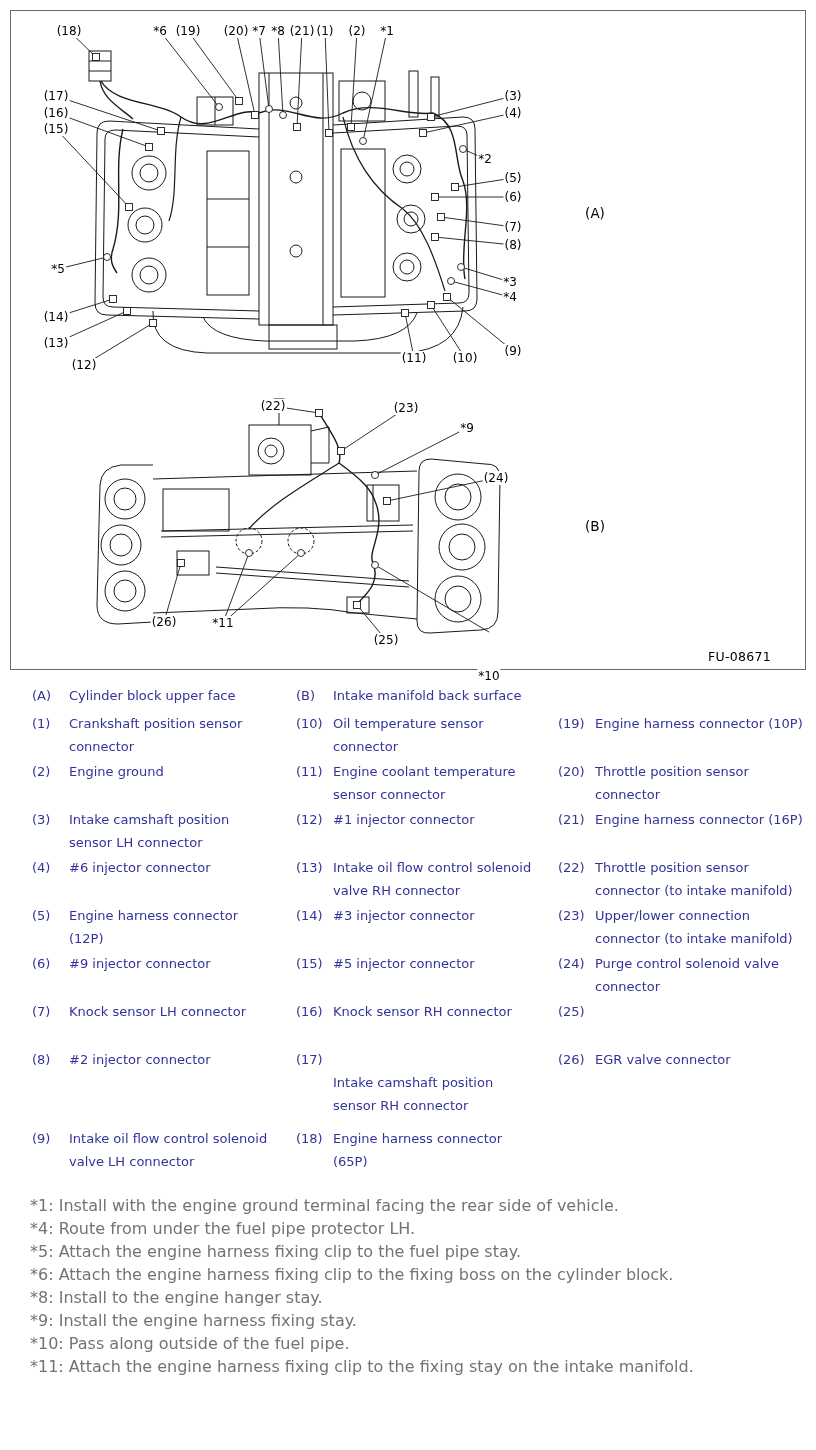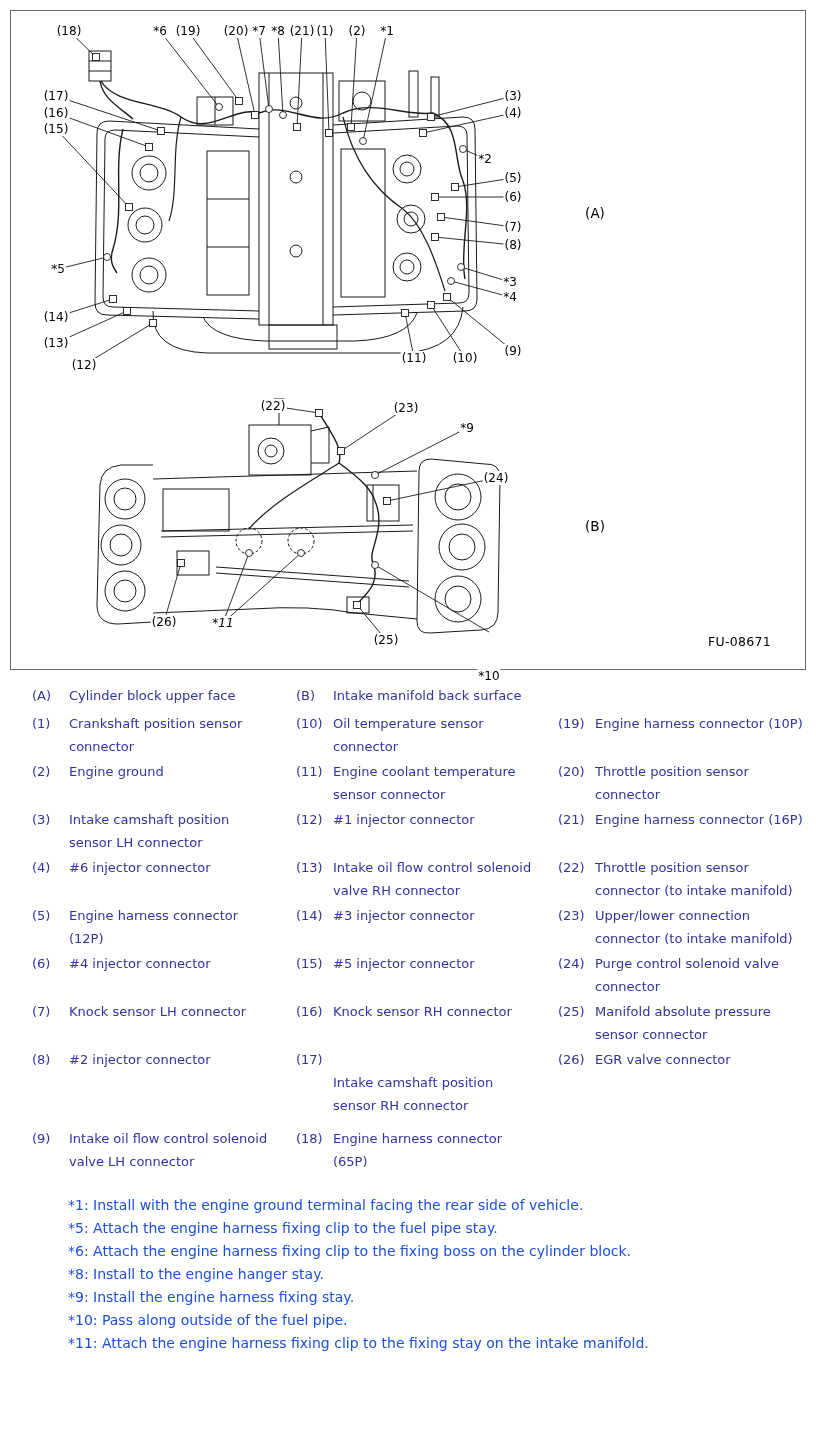"*11" div.callout { font-style: italic -> none }
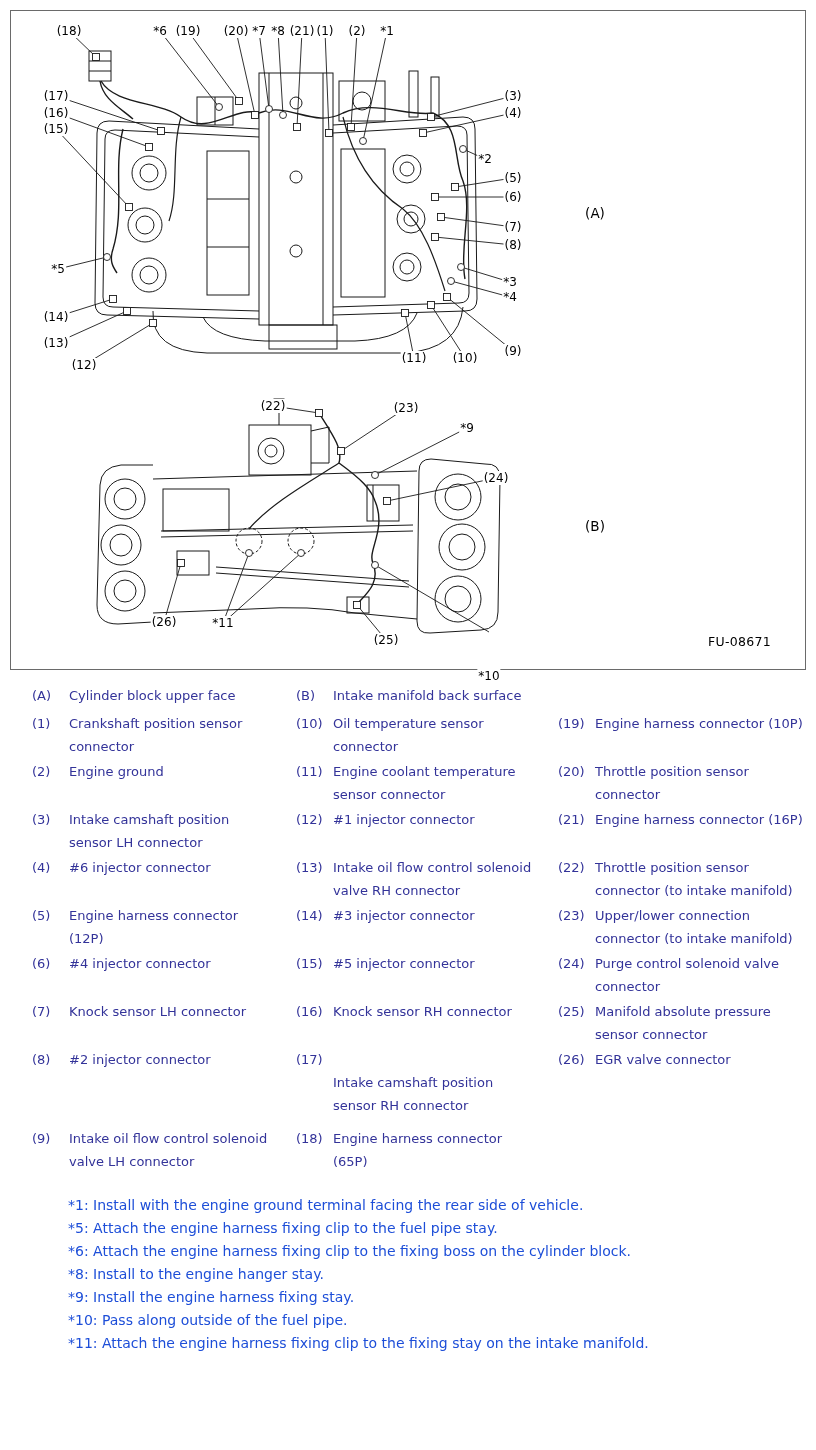"FU-08671" .figure-code { bottom: 20px -> 5px }
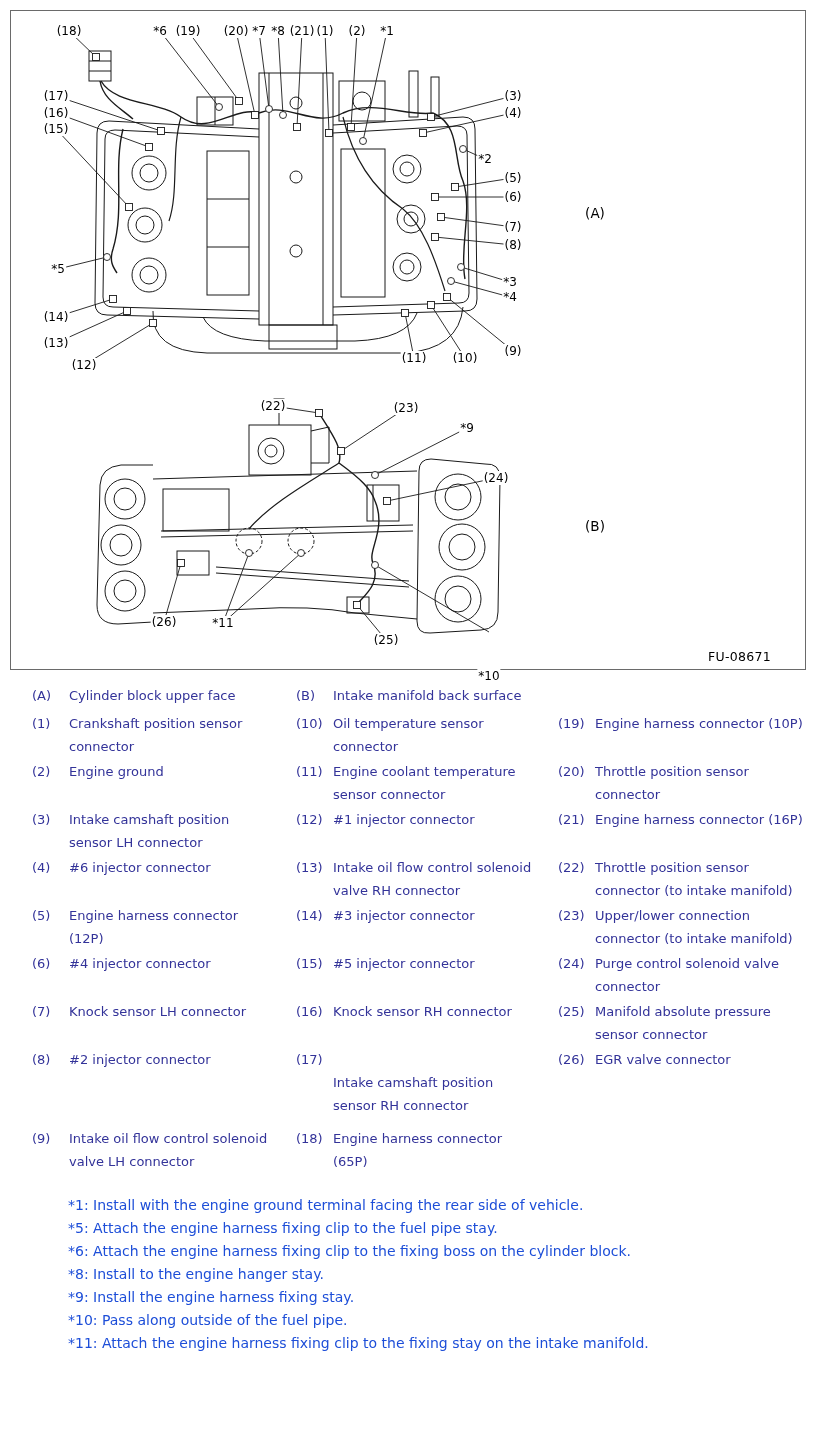"#4 injector connector" span.legend-label { text: 4 -> 9 }
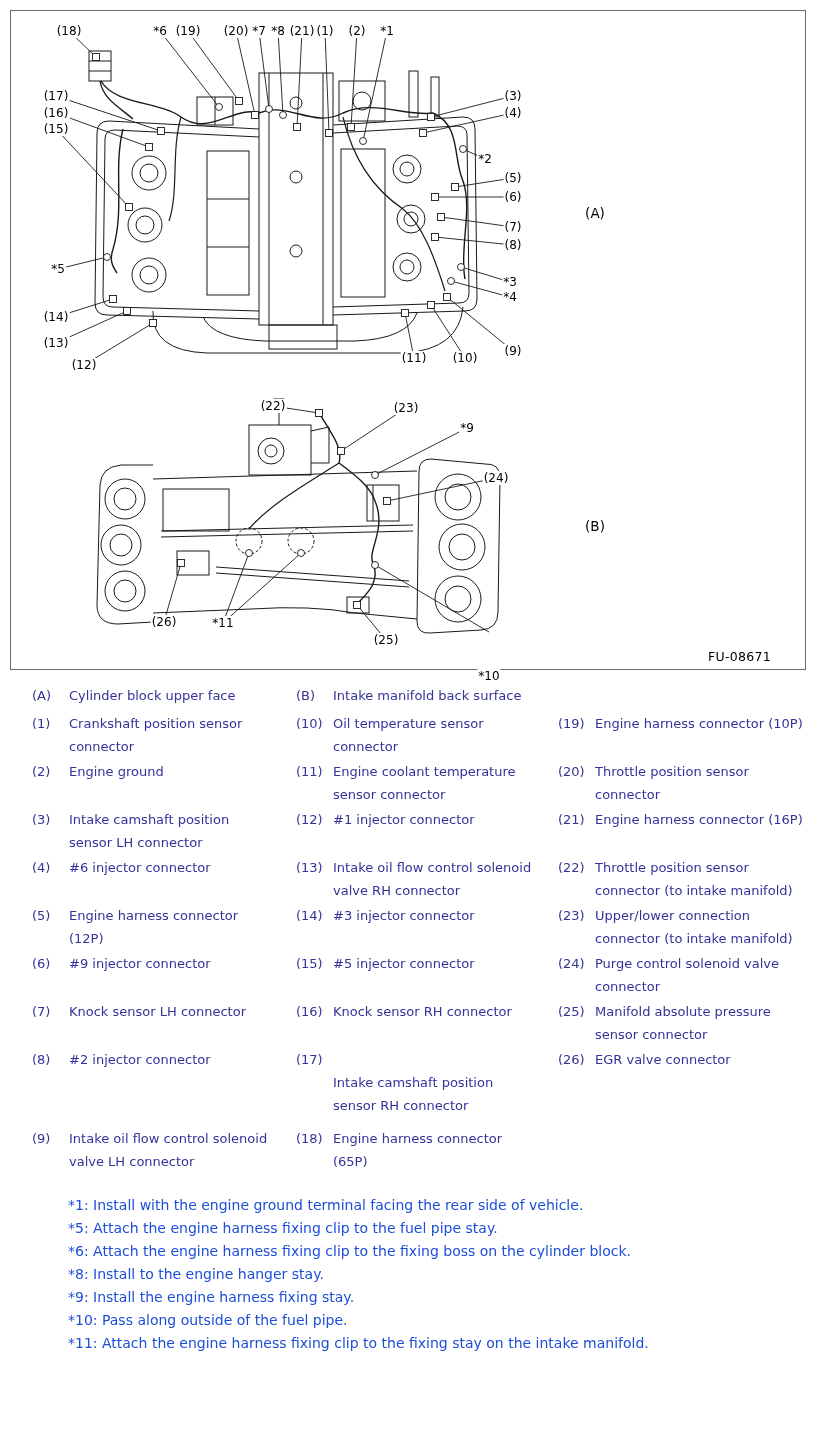"Manifold absolute pressure sensor" span.legend-label { html: <span>Manifold absolute pressure sensor connector</span> -> none }
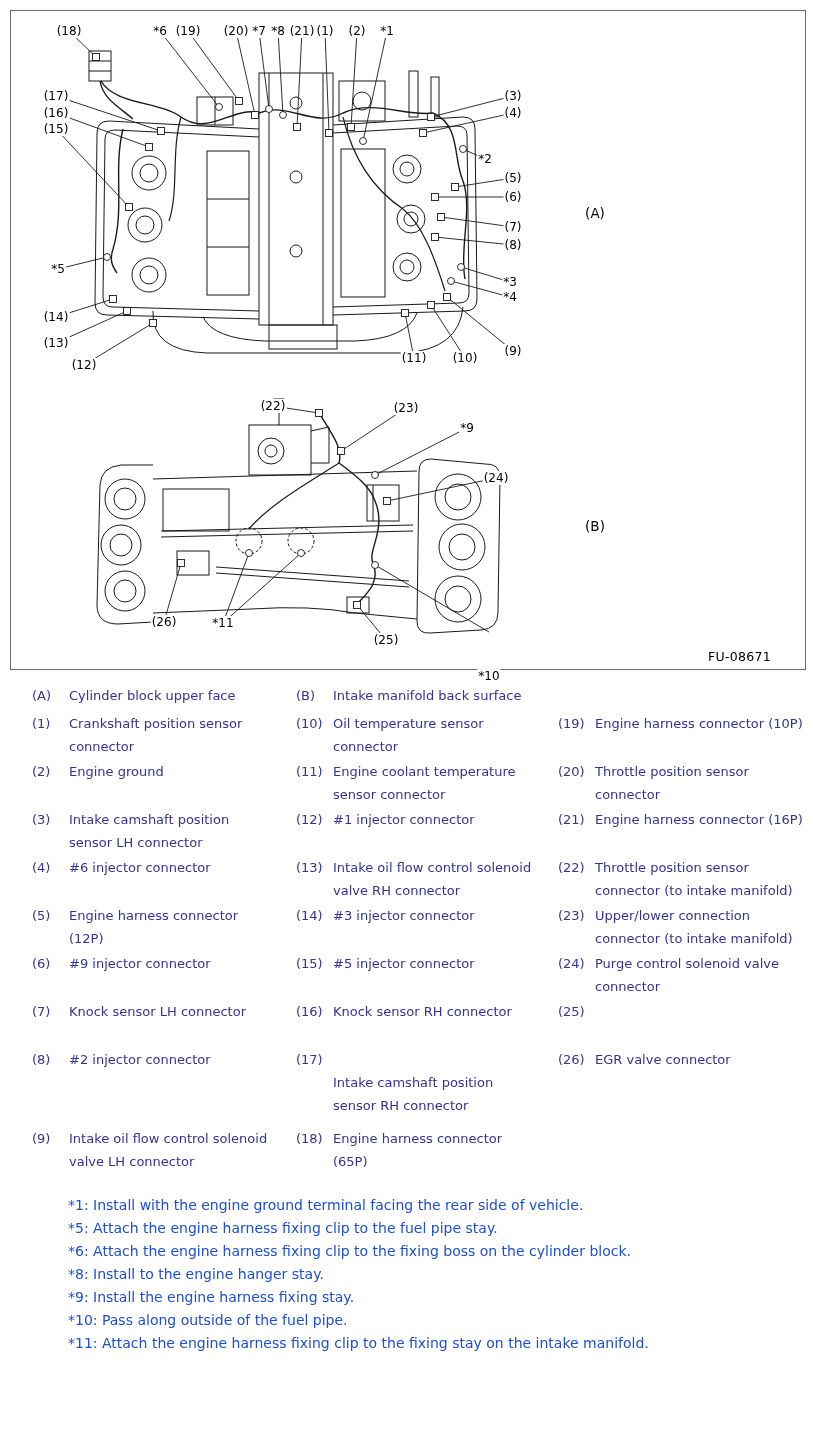"*1: Install with the engine" .footnotes { color: #1d4ed8 -> #737373; font-size: 14px -> 16px; margin-left: 38px -> none }
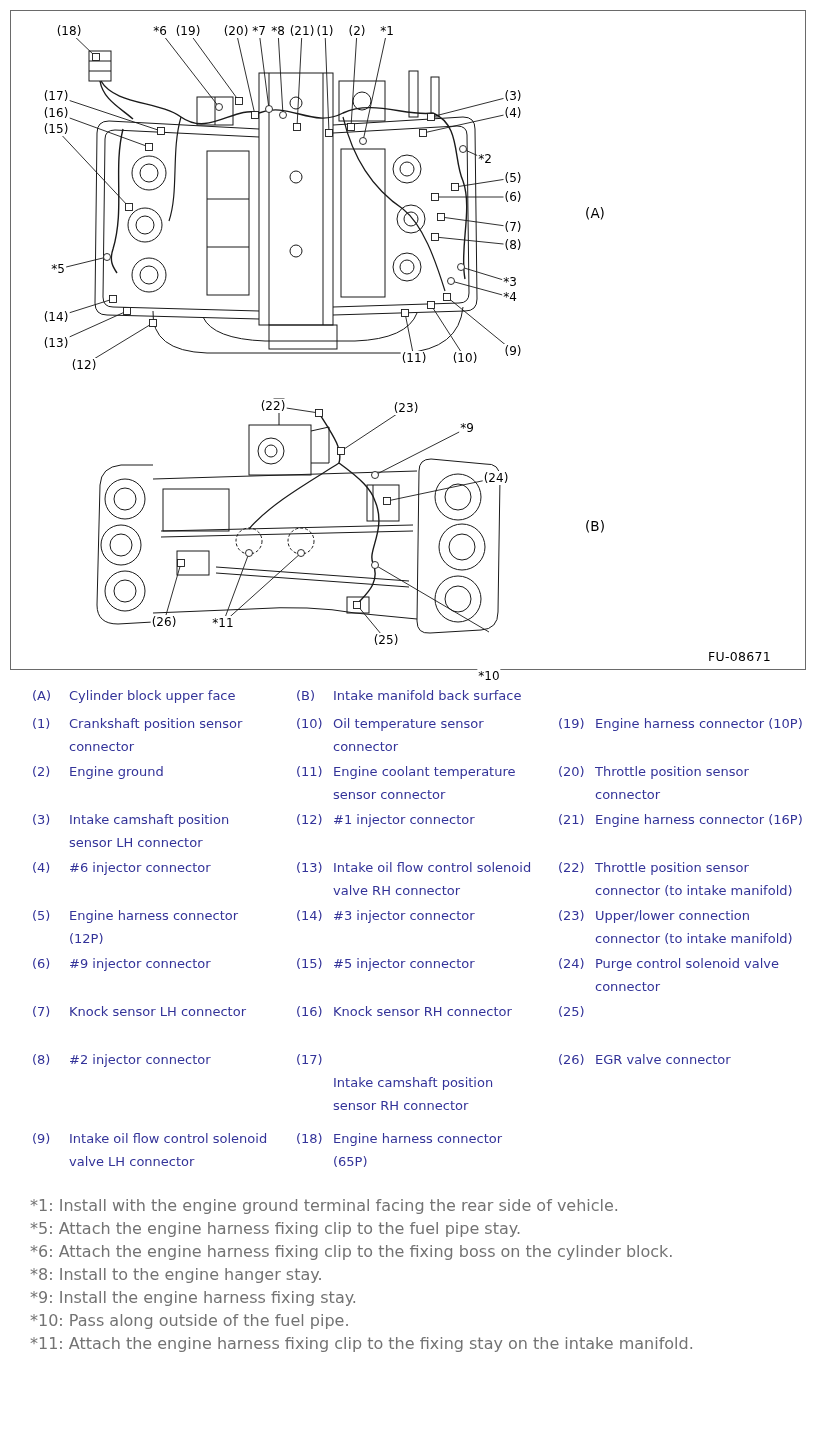"*4: Route from under the" div.footnote { html: none -> <div>*4: Route from under the fuel pipe protector LH.</div> }
